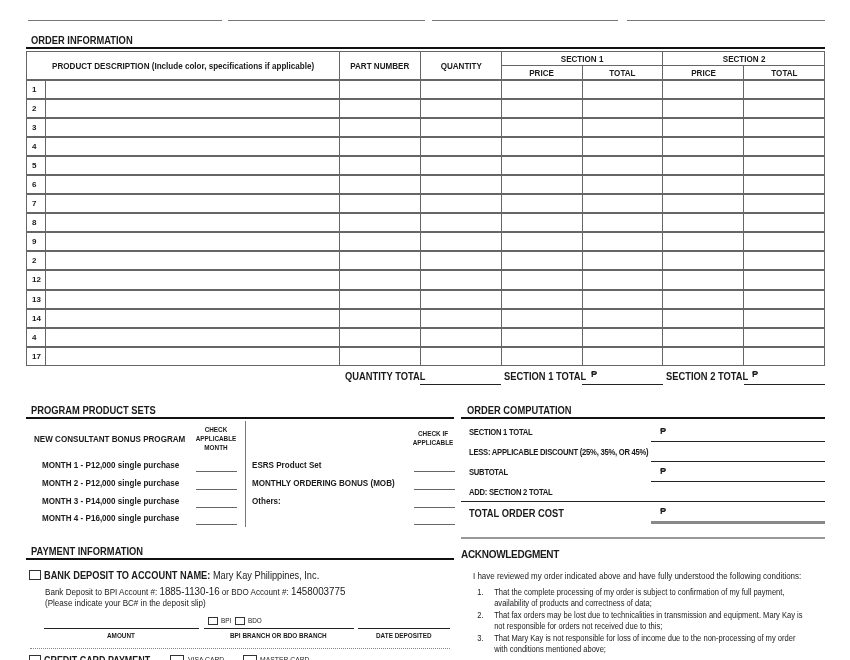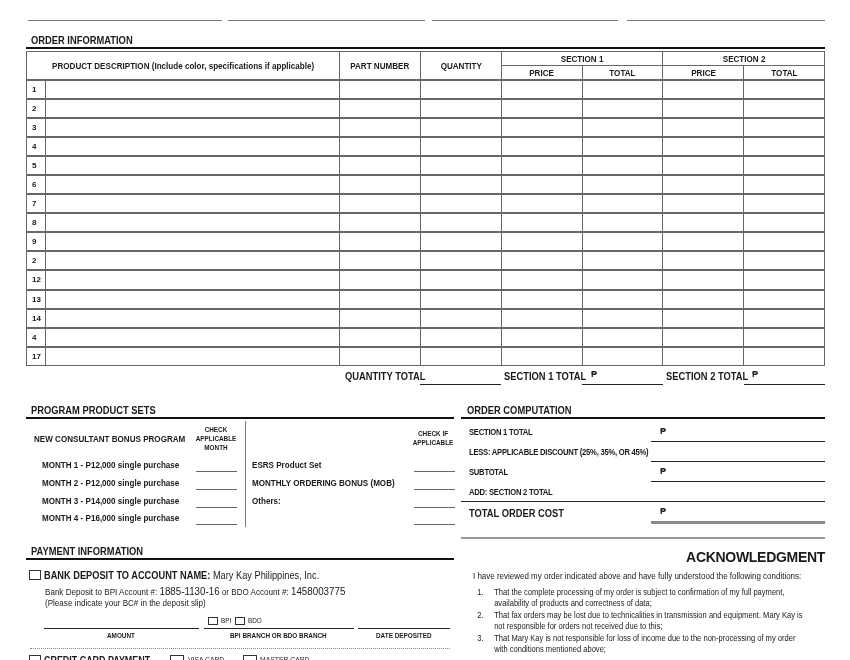"ACKNOWLEDGMENT" div.abs { font-size: 14px -> 10px; text-align: right -> left }
